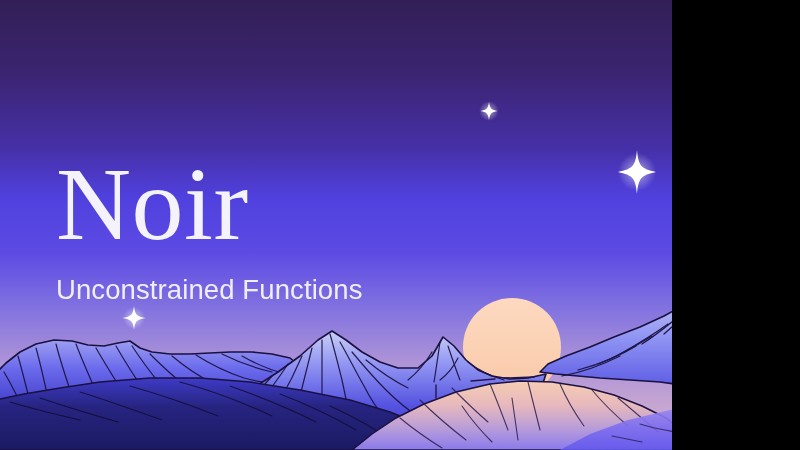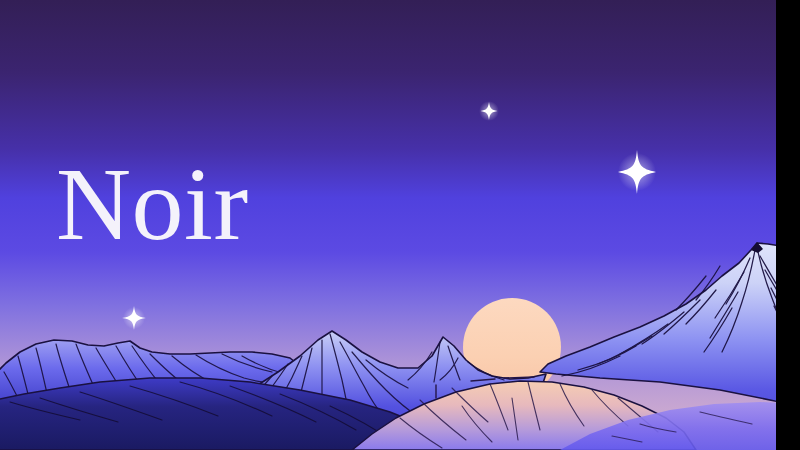"Noir" #stage { width: 776px -> 672px }
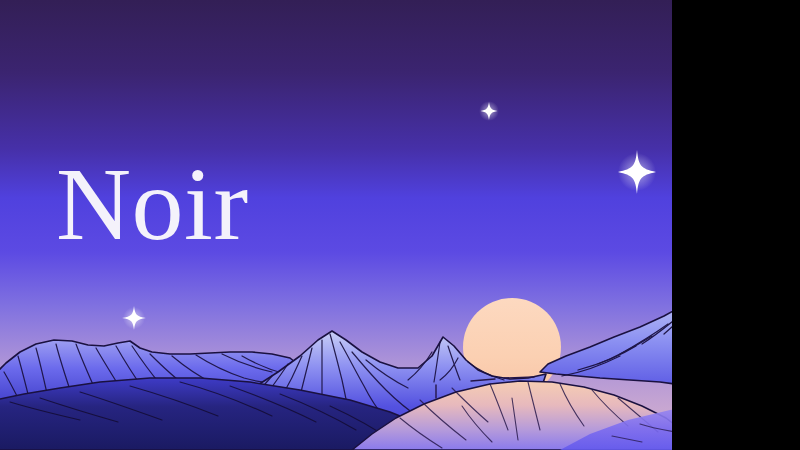"Unconstrained Functions" p { html: none -> <p>Unconstrained Functions</p> }
